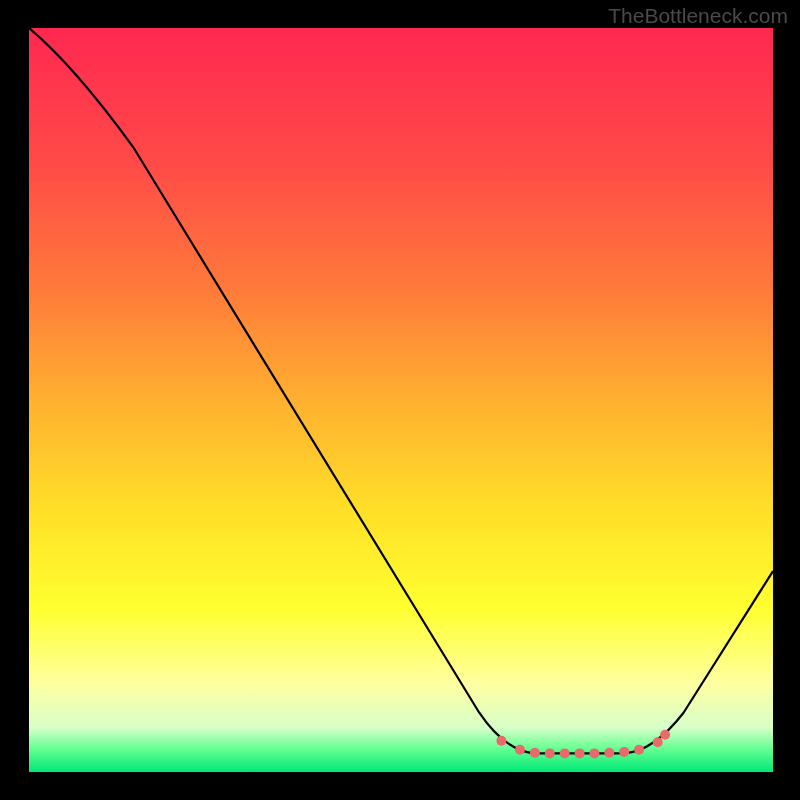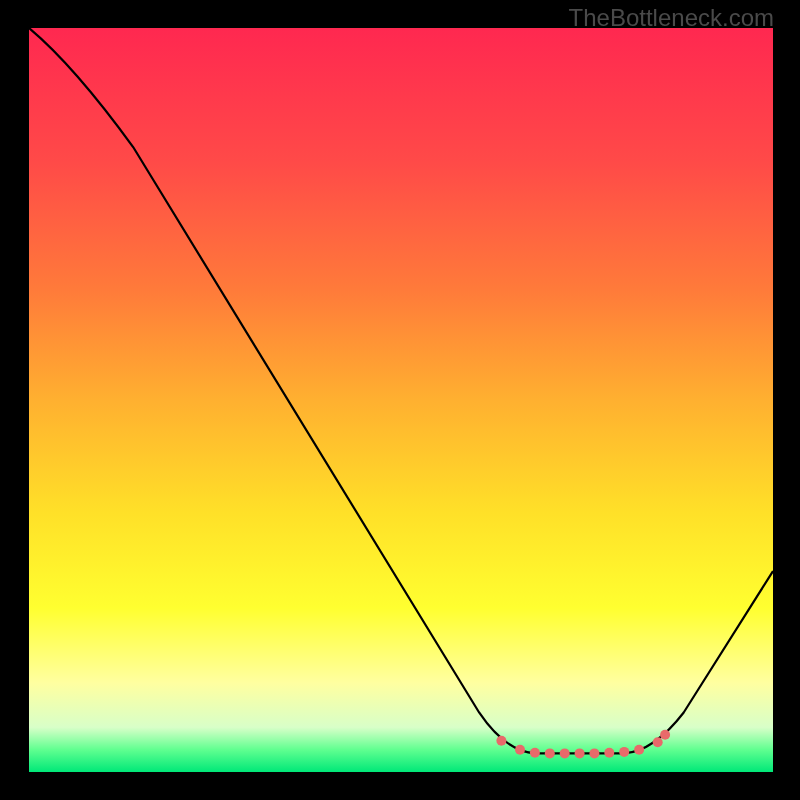"TheBottleneck.com" .watermark { font-size: 24px -> 21px; right: 26px -> 12px }
